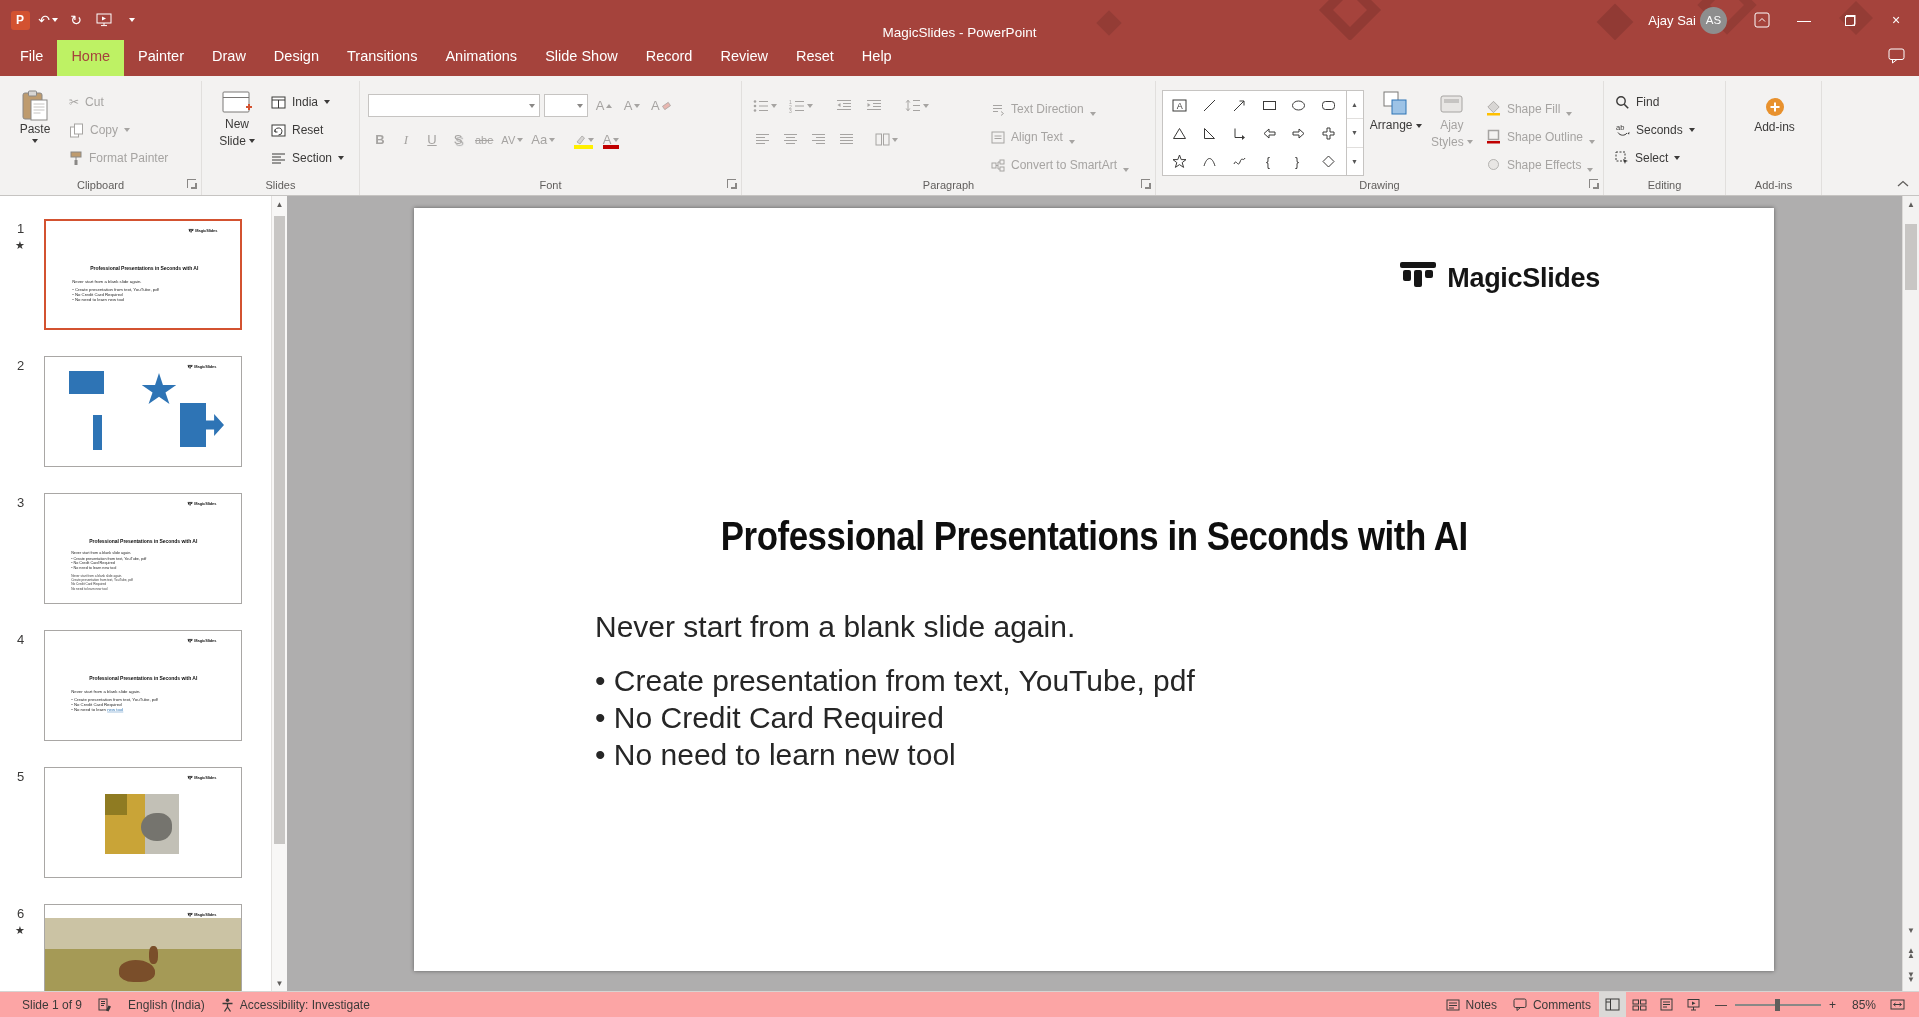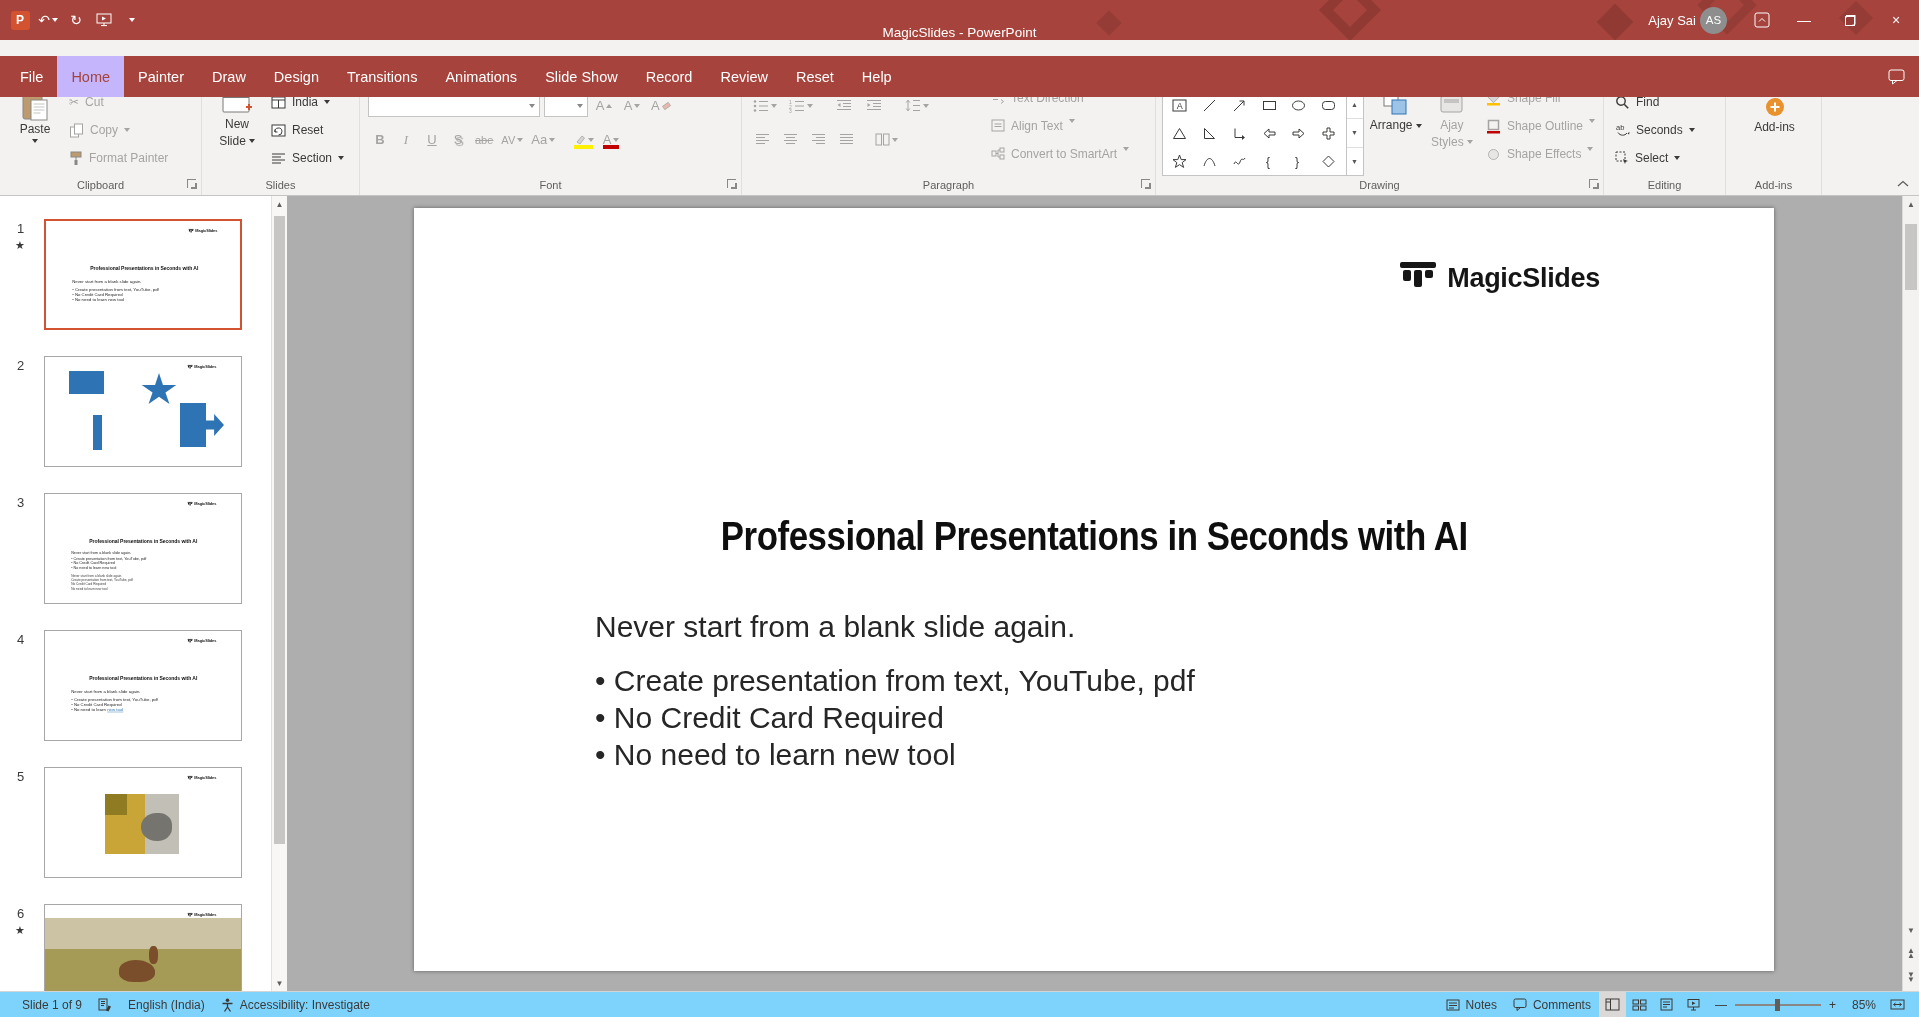"File" .menubar { top: 56px -> 35px }
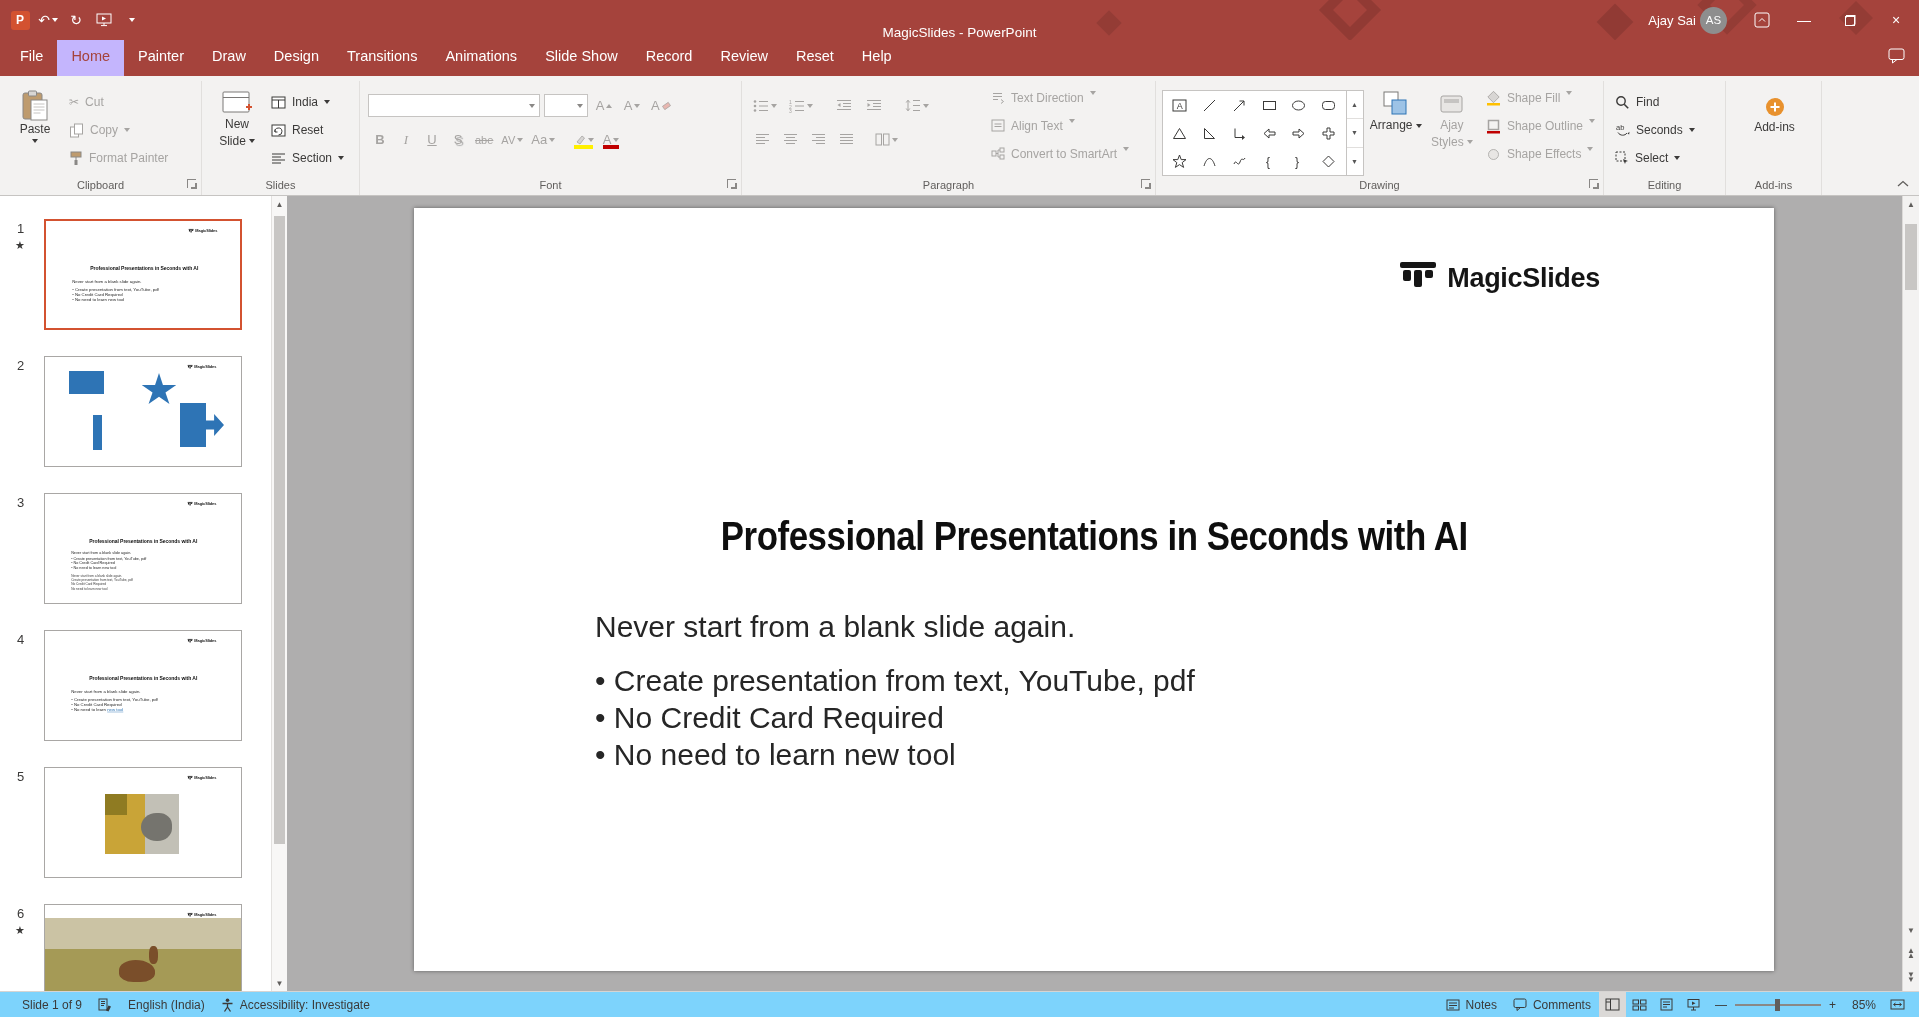"Home" .mtab.active { background: #c4b5fd -> #bef264 }
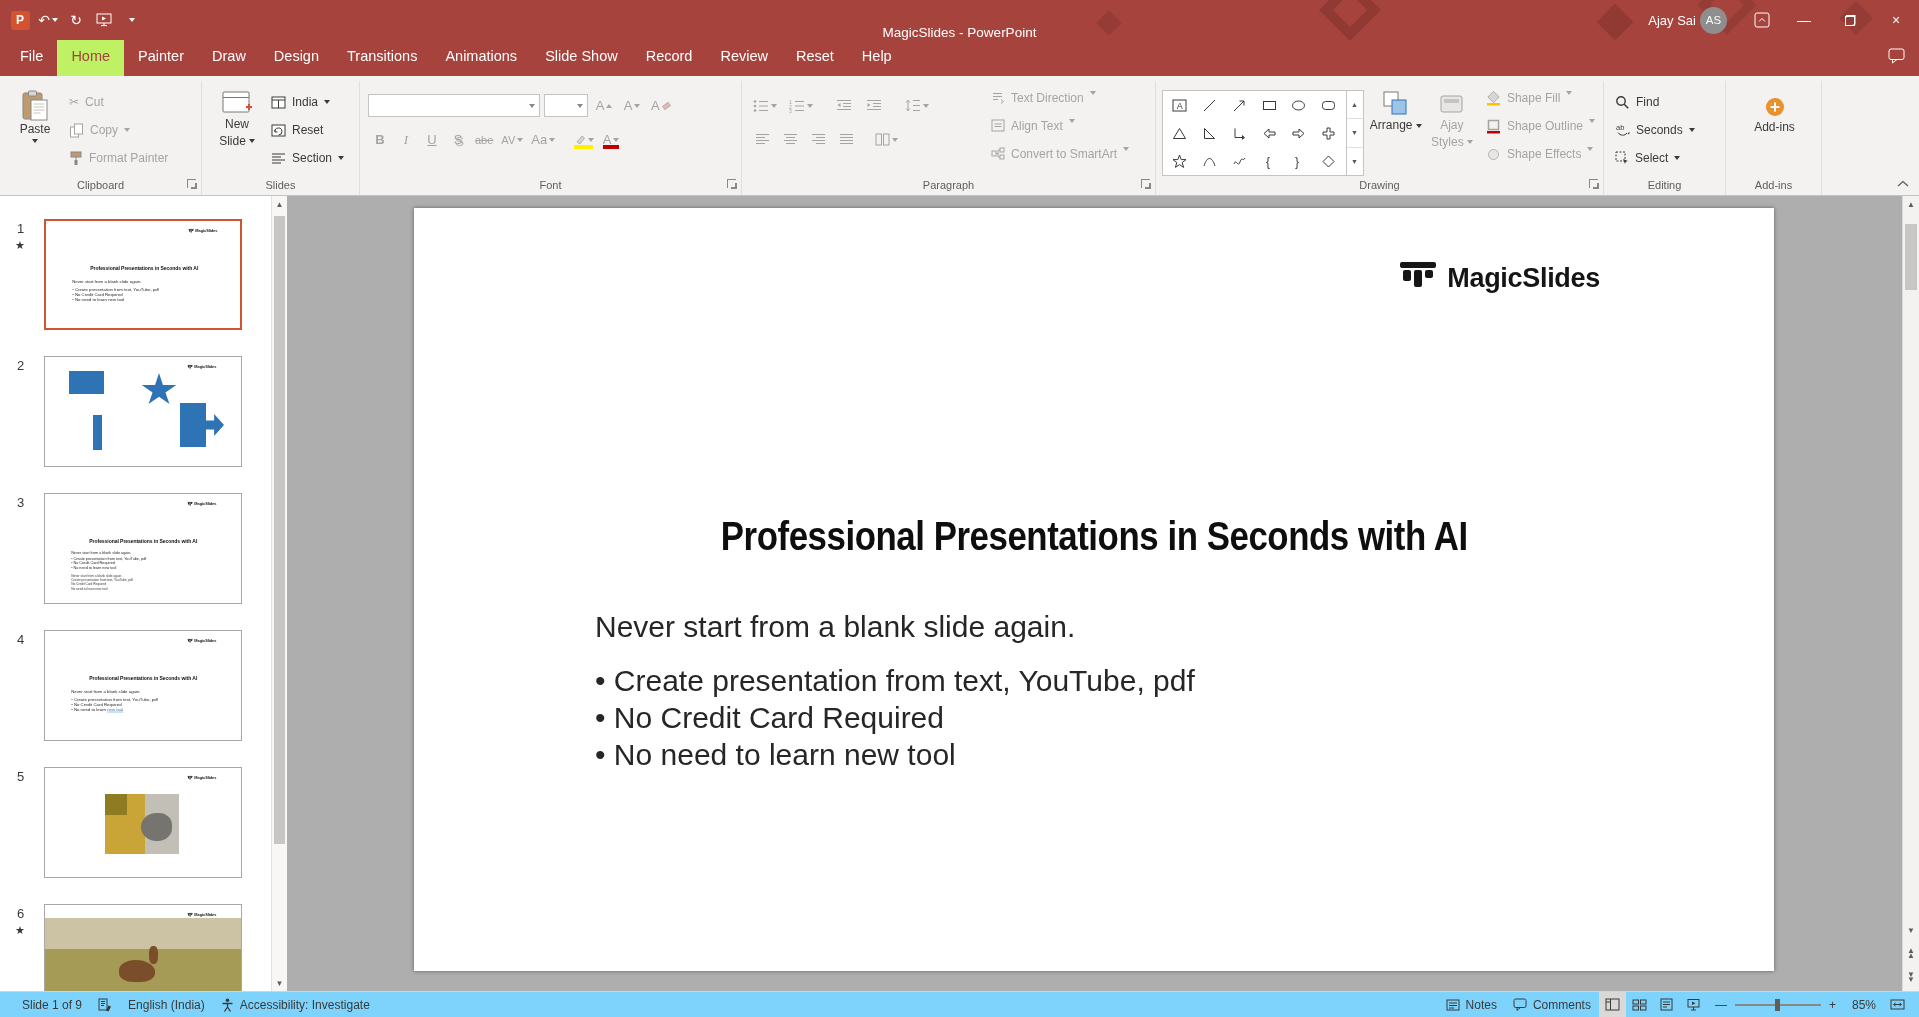"Text Direction" .pr-btn { align-items: flex-start -> flex-end }
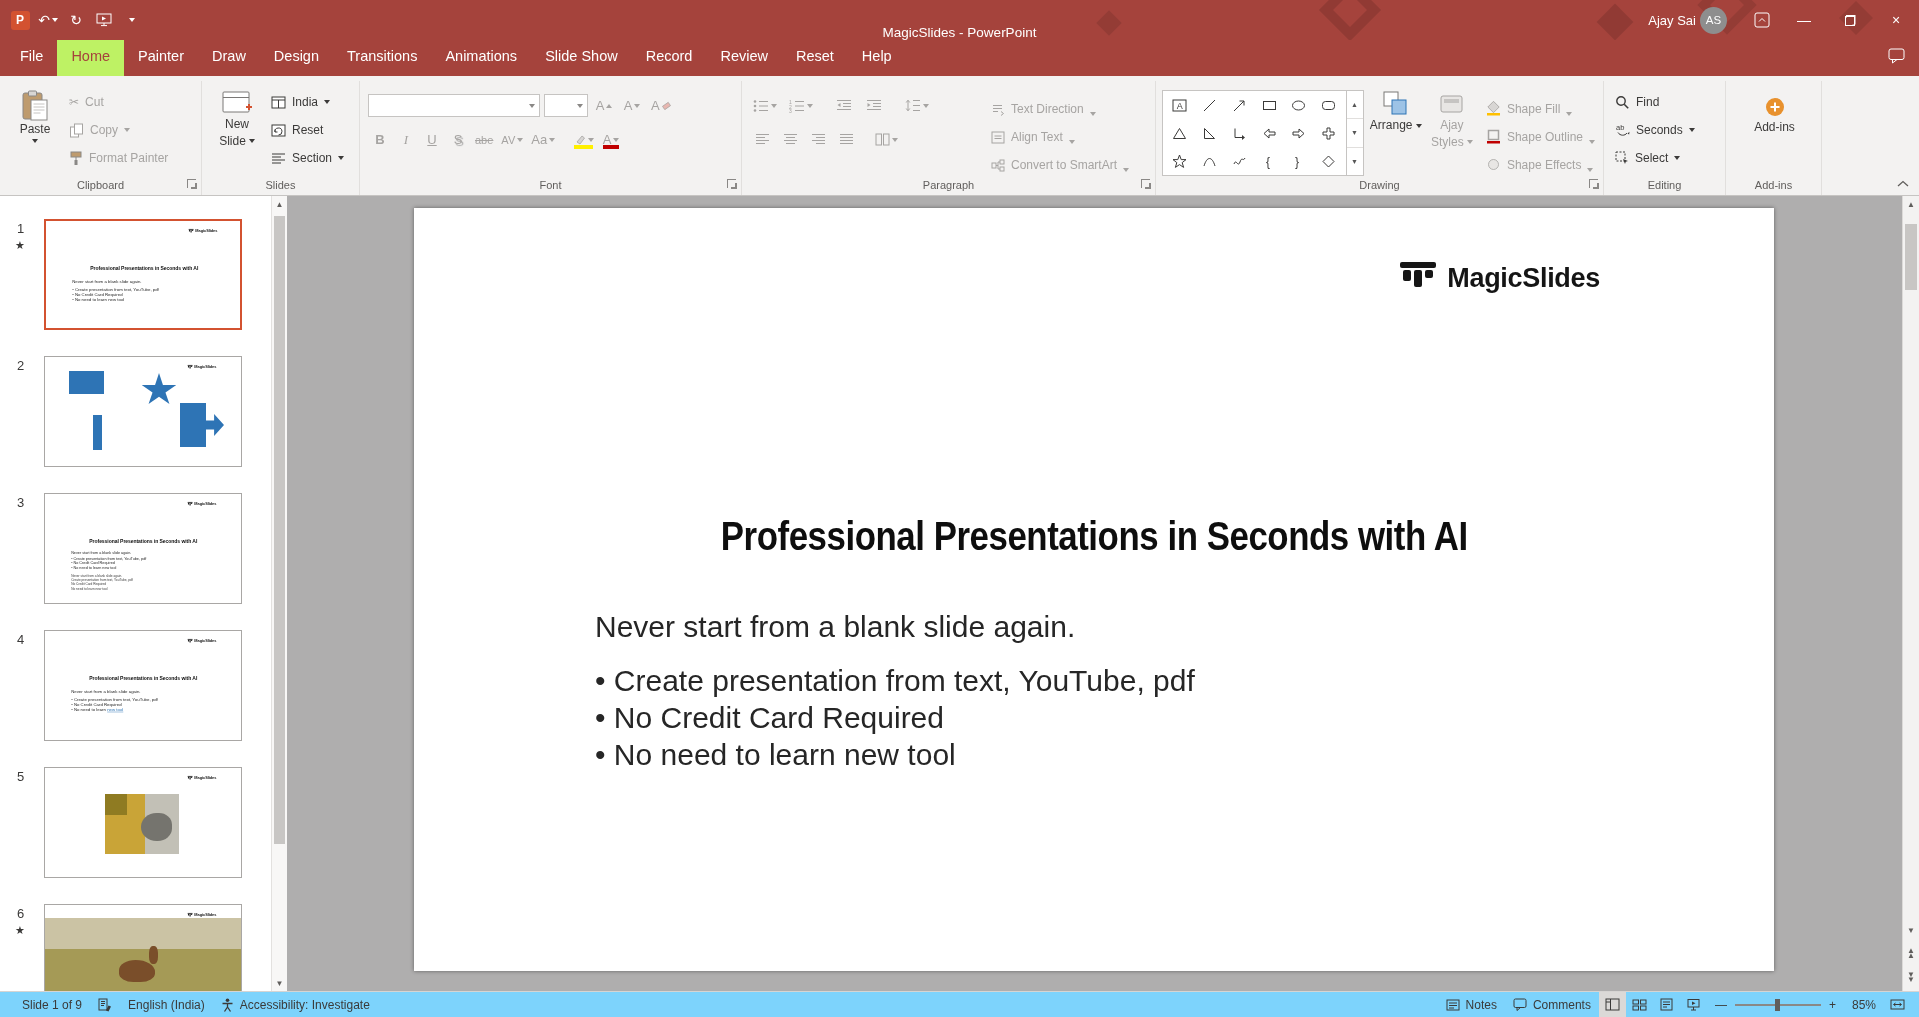"Slide 1 of 9" .statusbar { background: #7dd3fc -> #fca5a5 }
